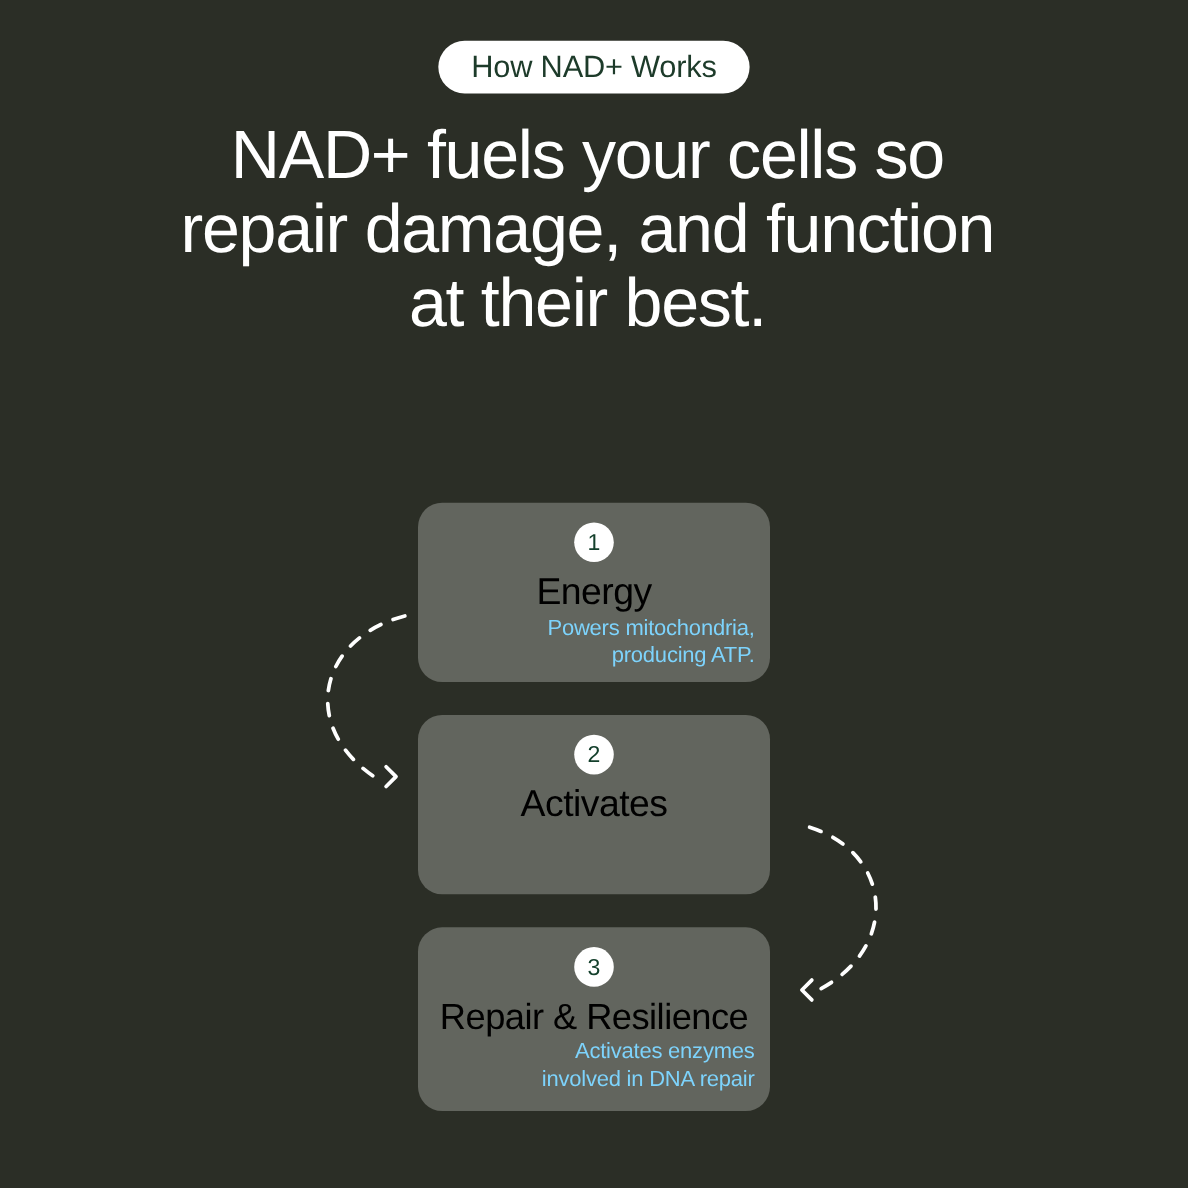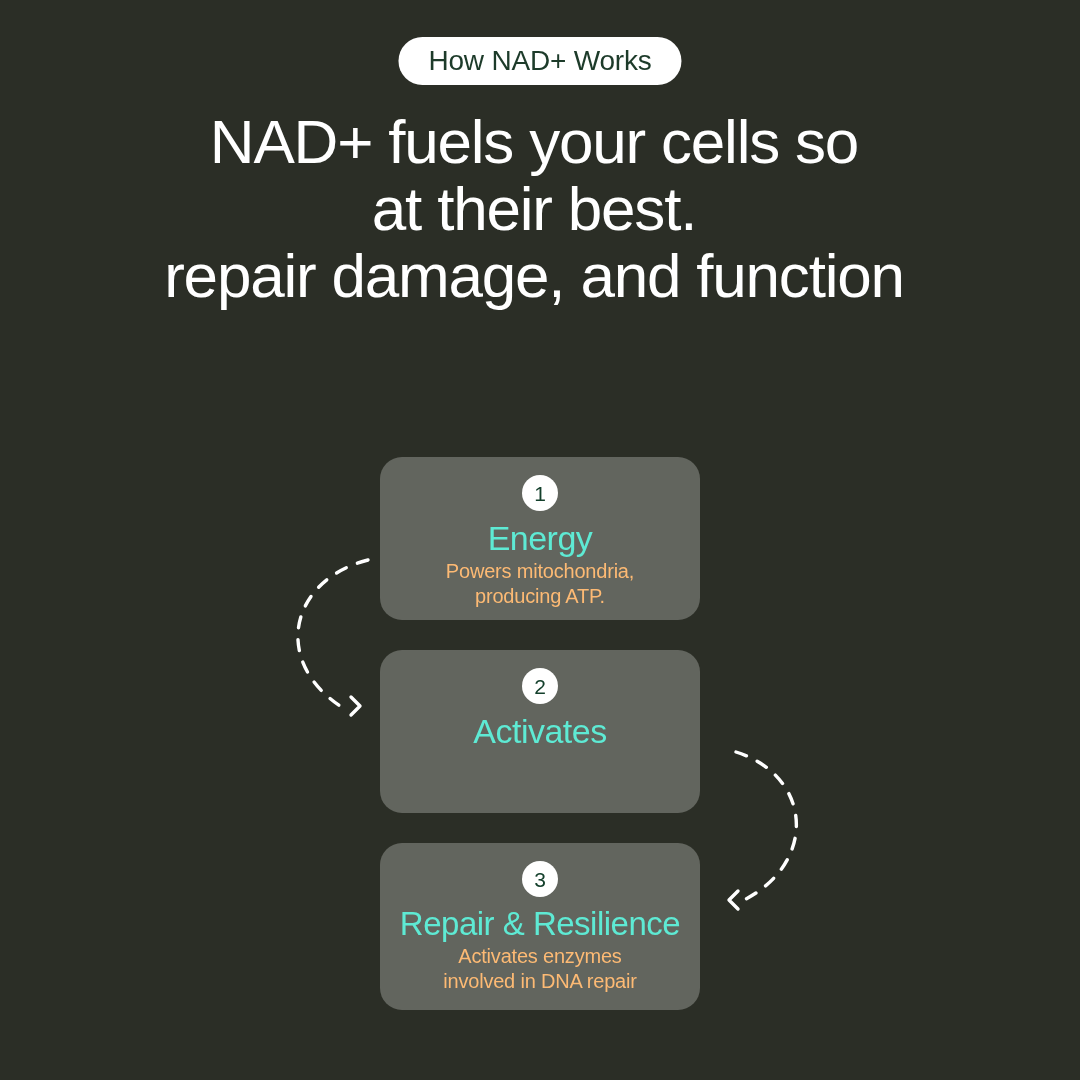"at their best." span.hl-line { order: before "repair damage, and function" -> after "repair damage, and function" }
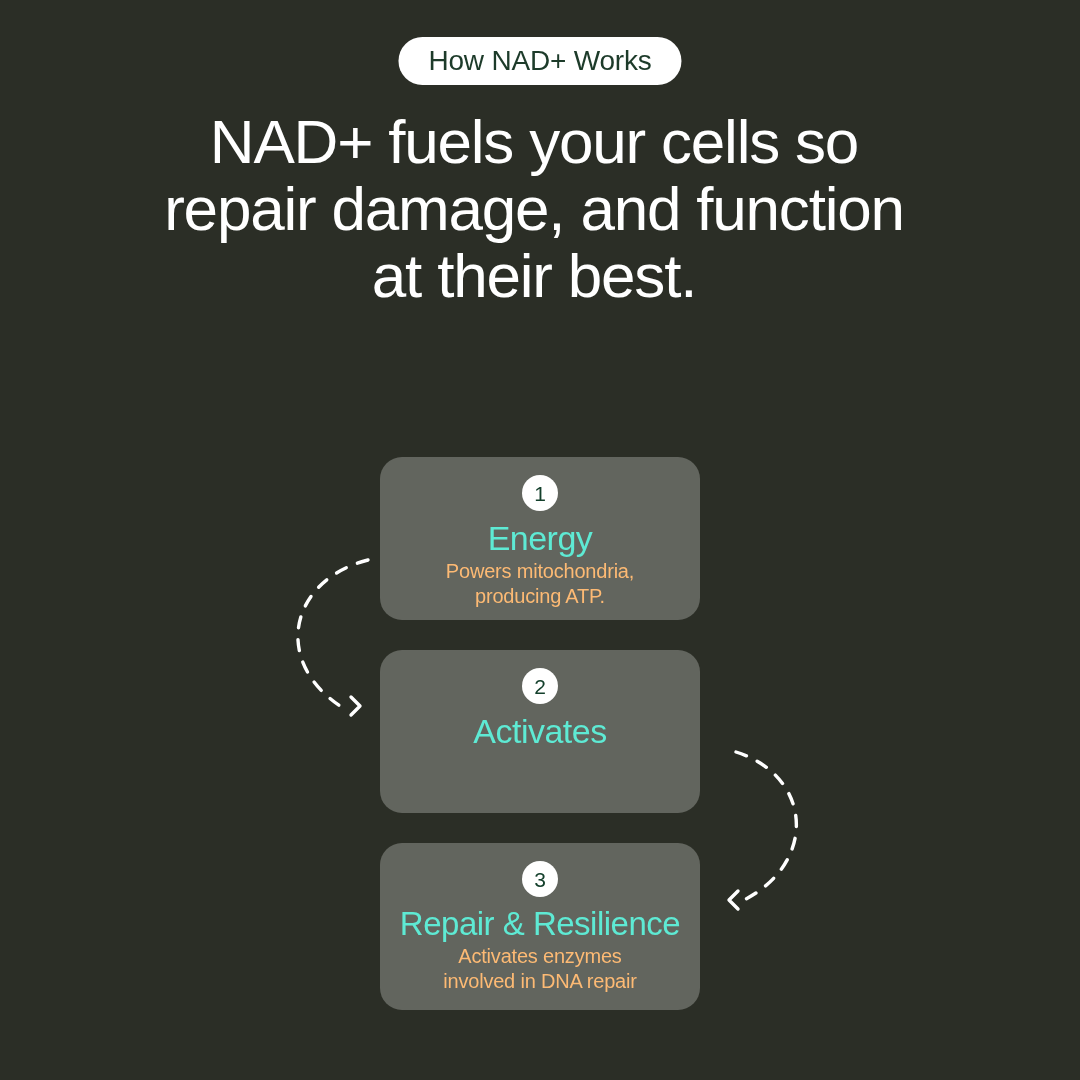"Energy" .card-title { color: #5eead4 -> #000000 }
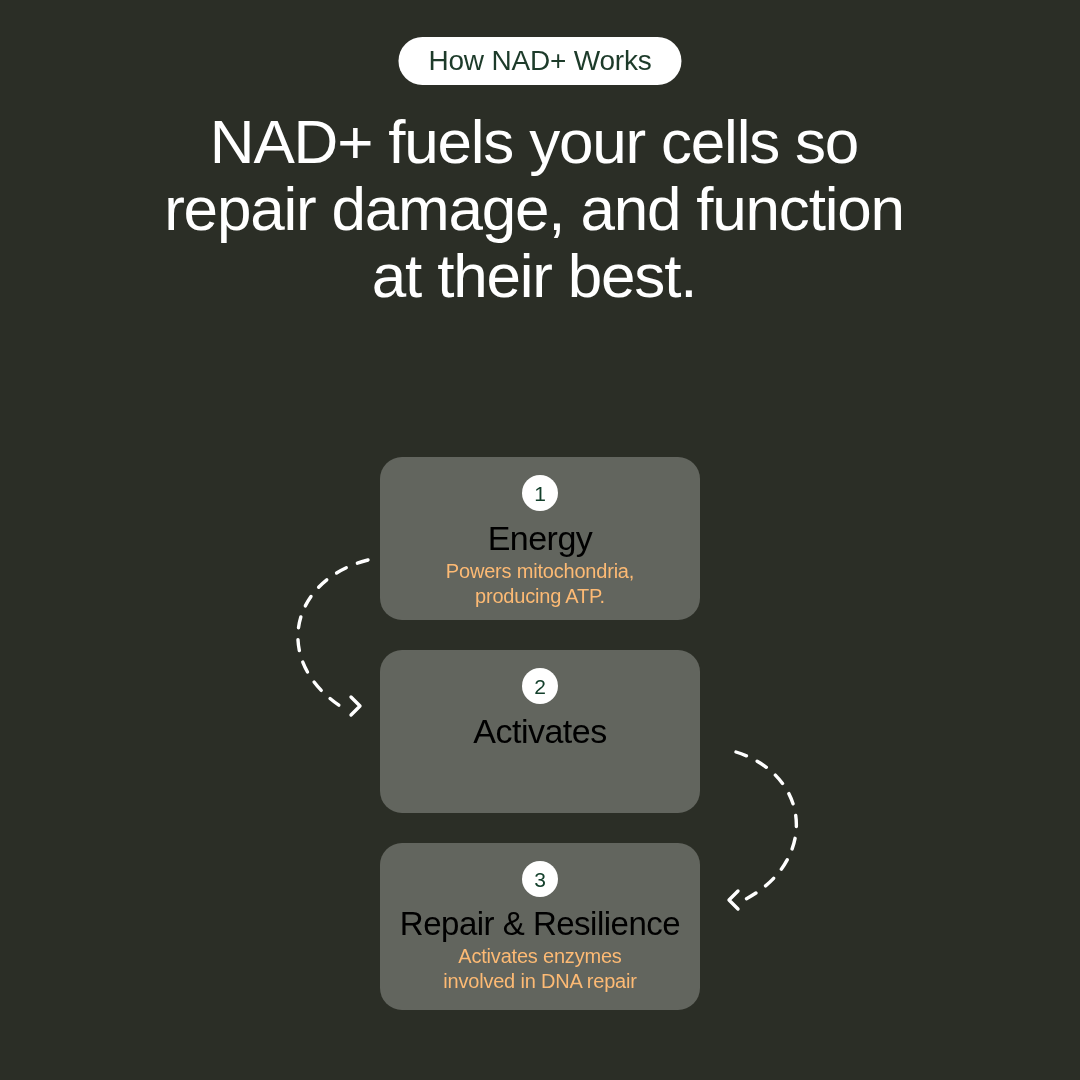"Powers mitochondria," .card-desc { color: #fdba74 -> #7dd3fc; text-align: none -> right }
